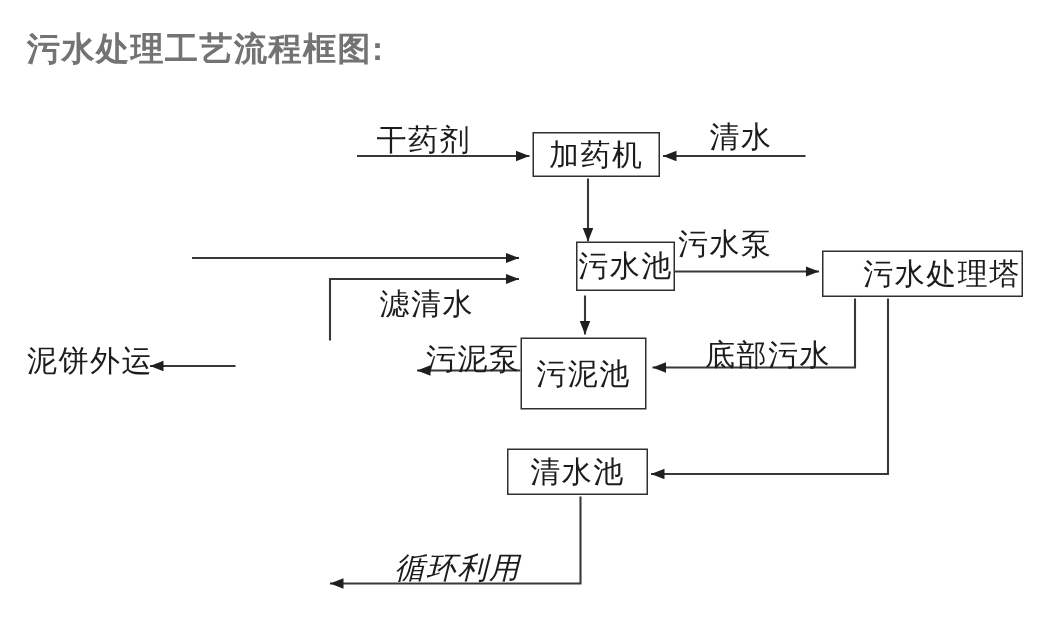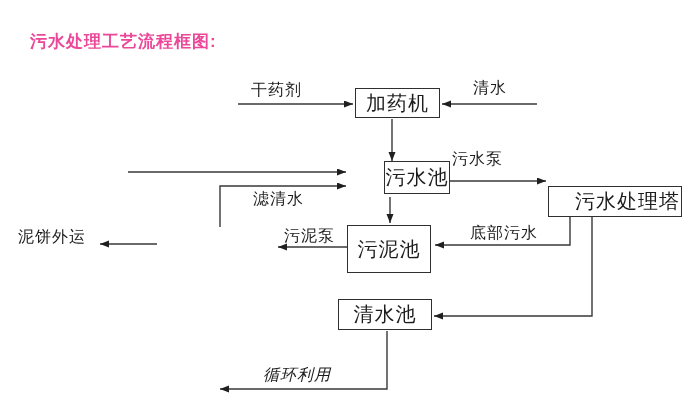"污水处理工艺流程框图:" .title { color: #ec4899 -> #737373; font-size: 17px -> 22px; margin: 16px -> 4px }
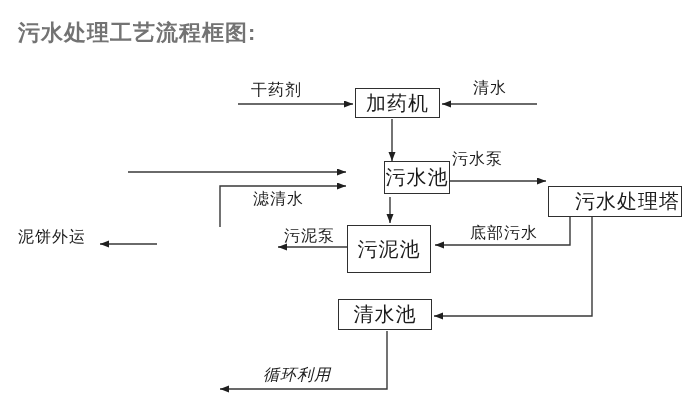"干药剂" .flabel { font-size: 16px -> 20px }
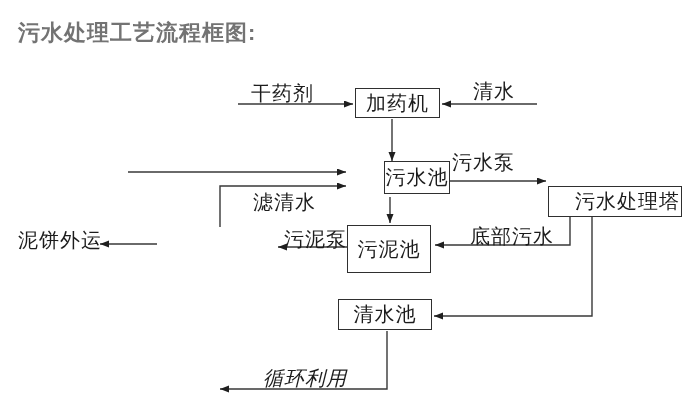"污水处理塔" .n-tower { justify-content: flex-start -> center; margin-top: 19px -> none }
